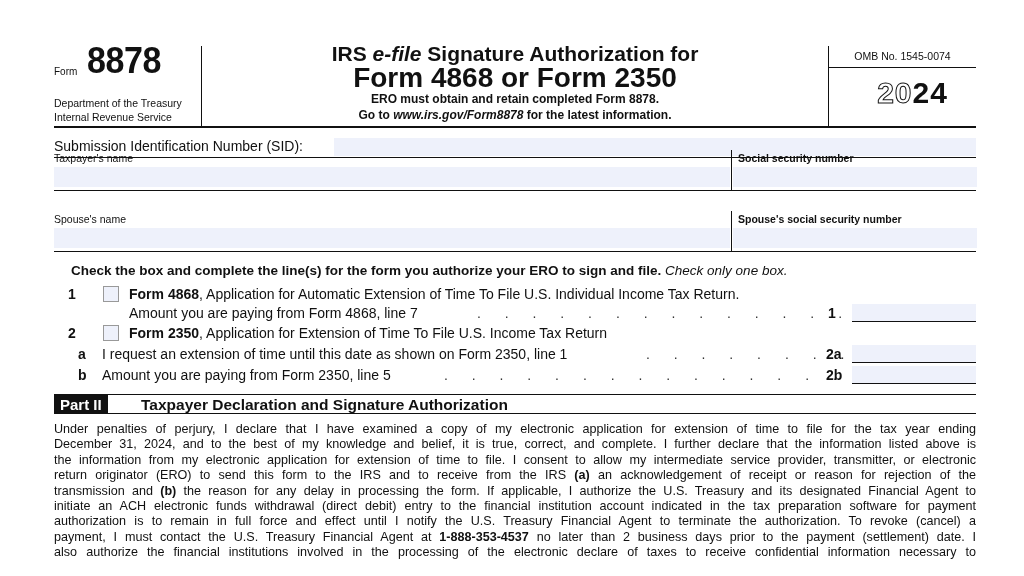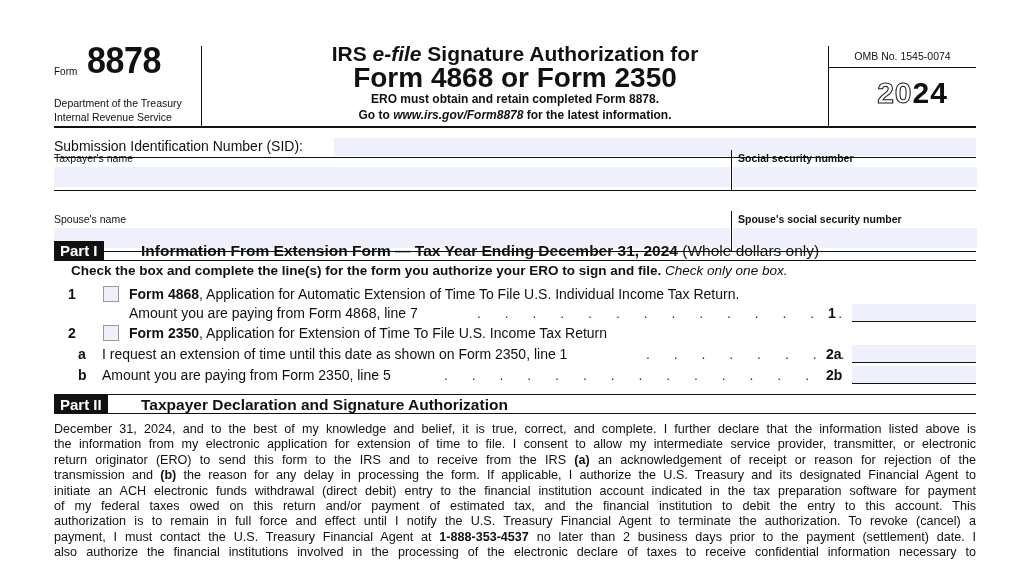"Part I" div.part-hdr { html: <div> <span>Part I</span> <span><b>Information From Extension Form — Tax Year Ending December 31, 2024</b><span> (Whole dollars only)</span></span> </div> -> none }
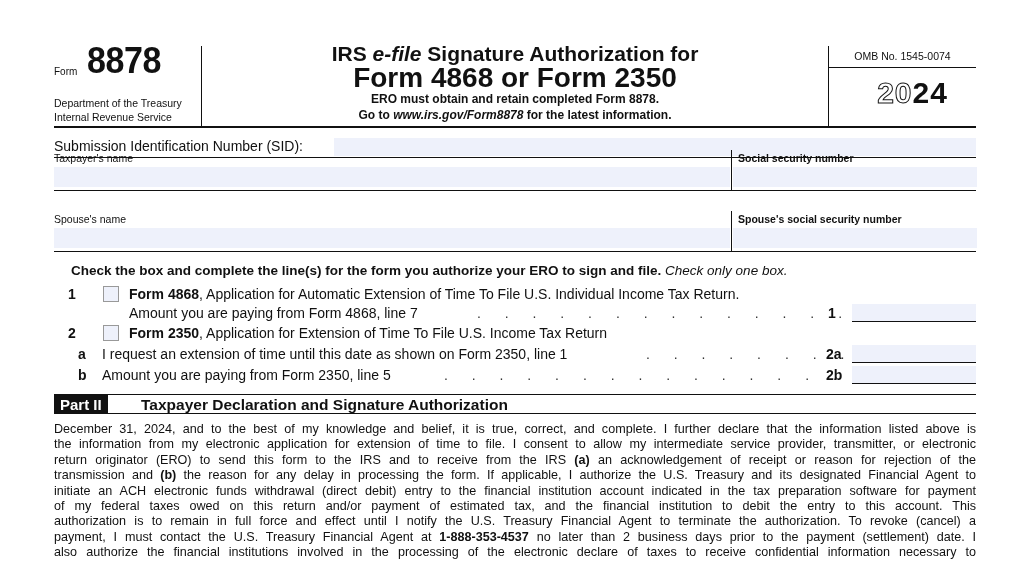"Under penalties of perjury, I" p { html: none -> <p>Under penalties of perjury, I declare that I have examined a copy of my electronic application for extension of time to file for the tax year ending</p> }
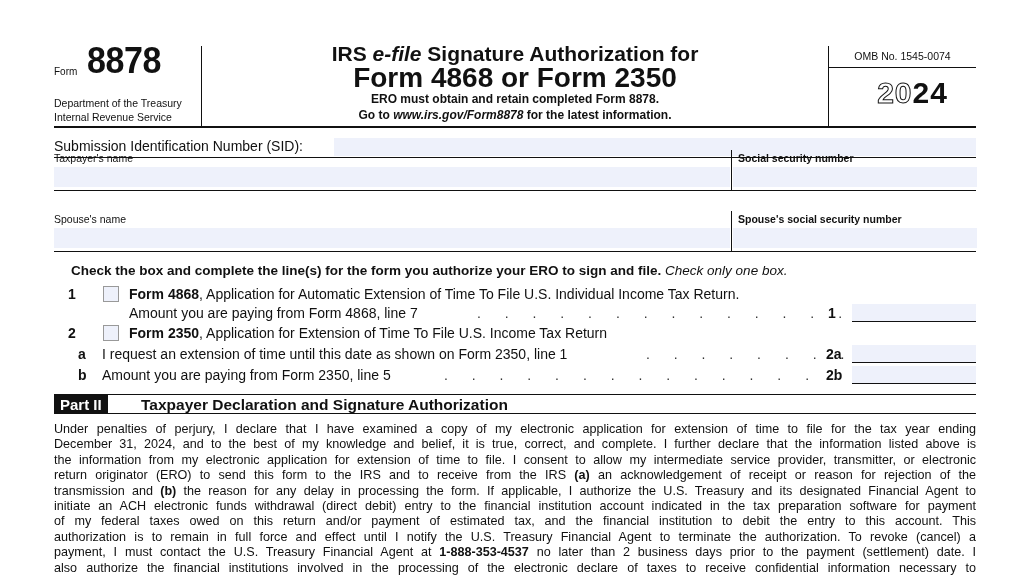"of my federal taxes owed" p { html: <p>of my federal taxes owed on this return and/or payment of estimated tax, and the financial institution to debit the entry to this account. This</p> -> none }
